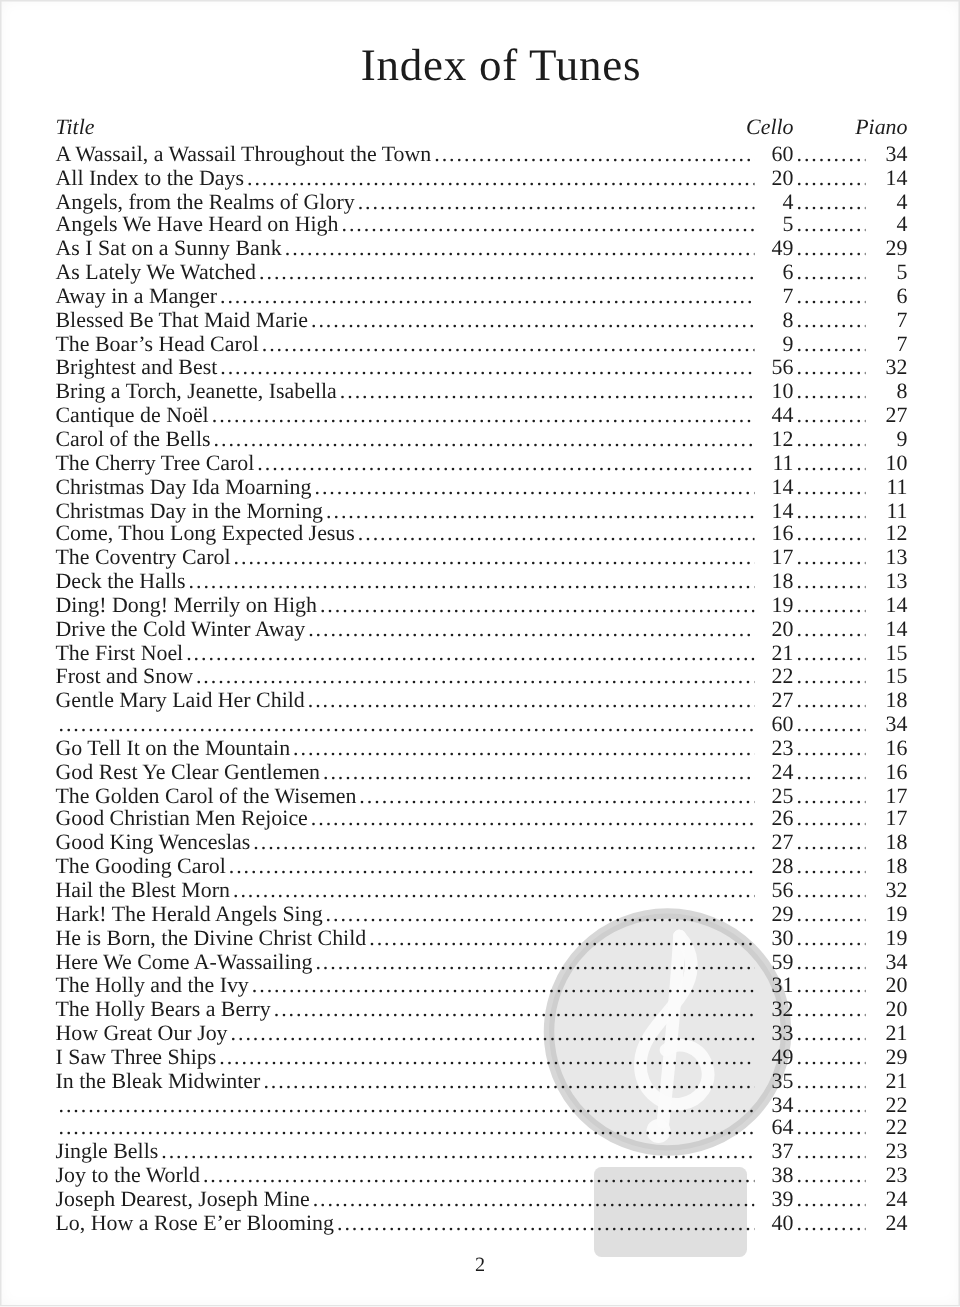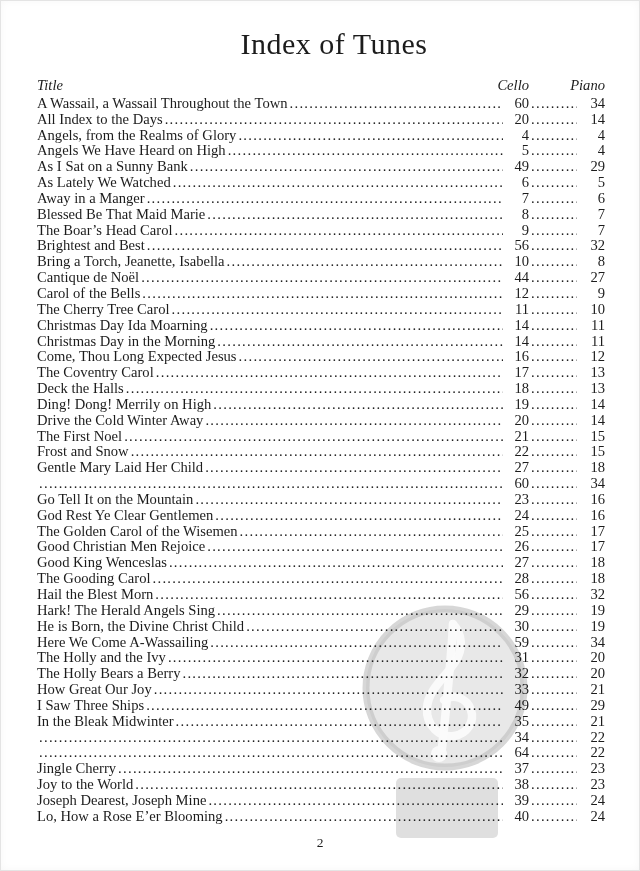"Jingle Cherry" span.t { text: Cherry -> Bells }
